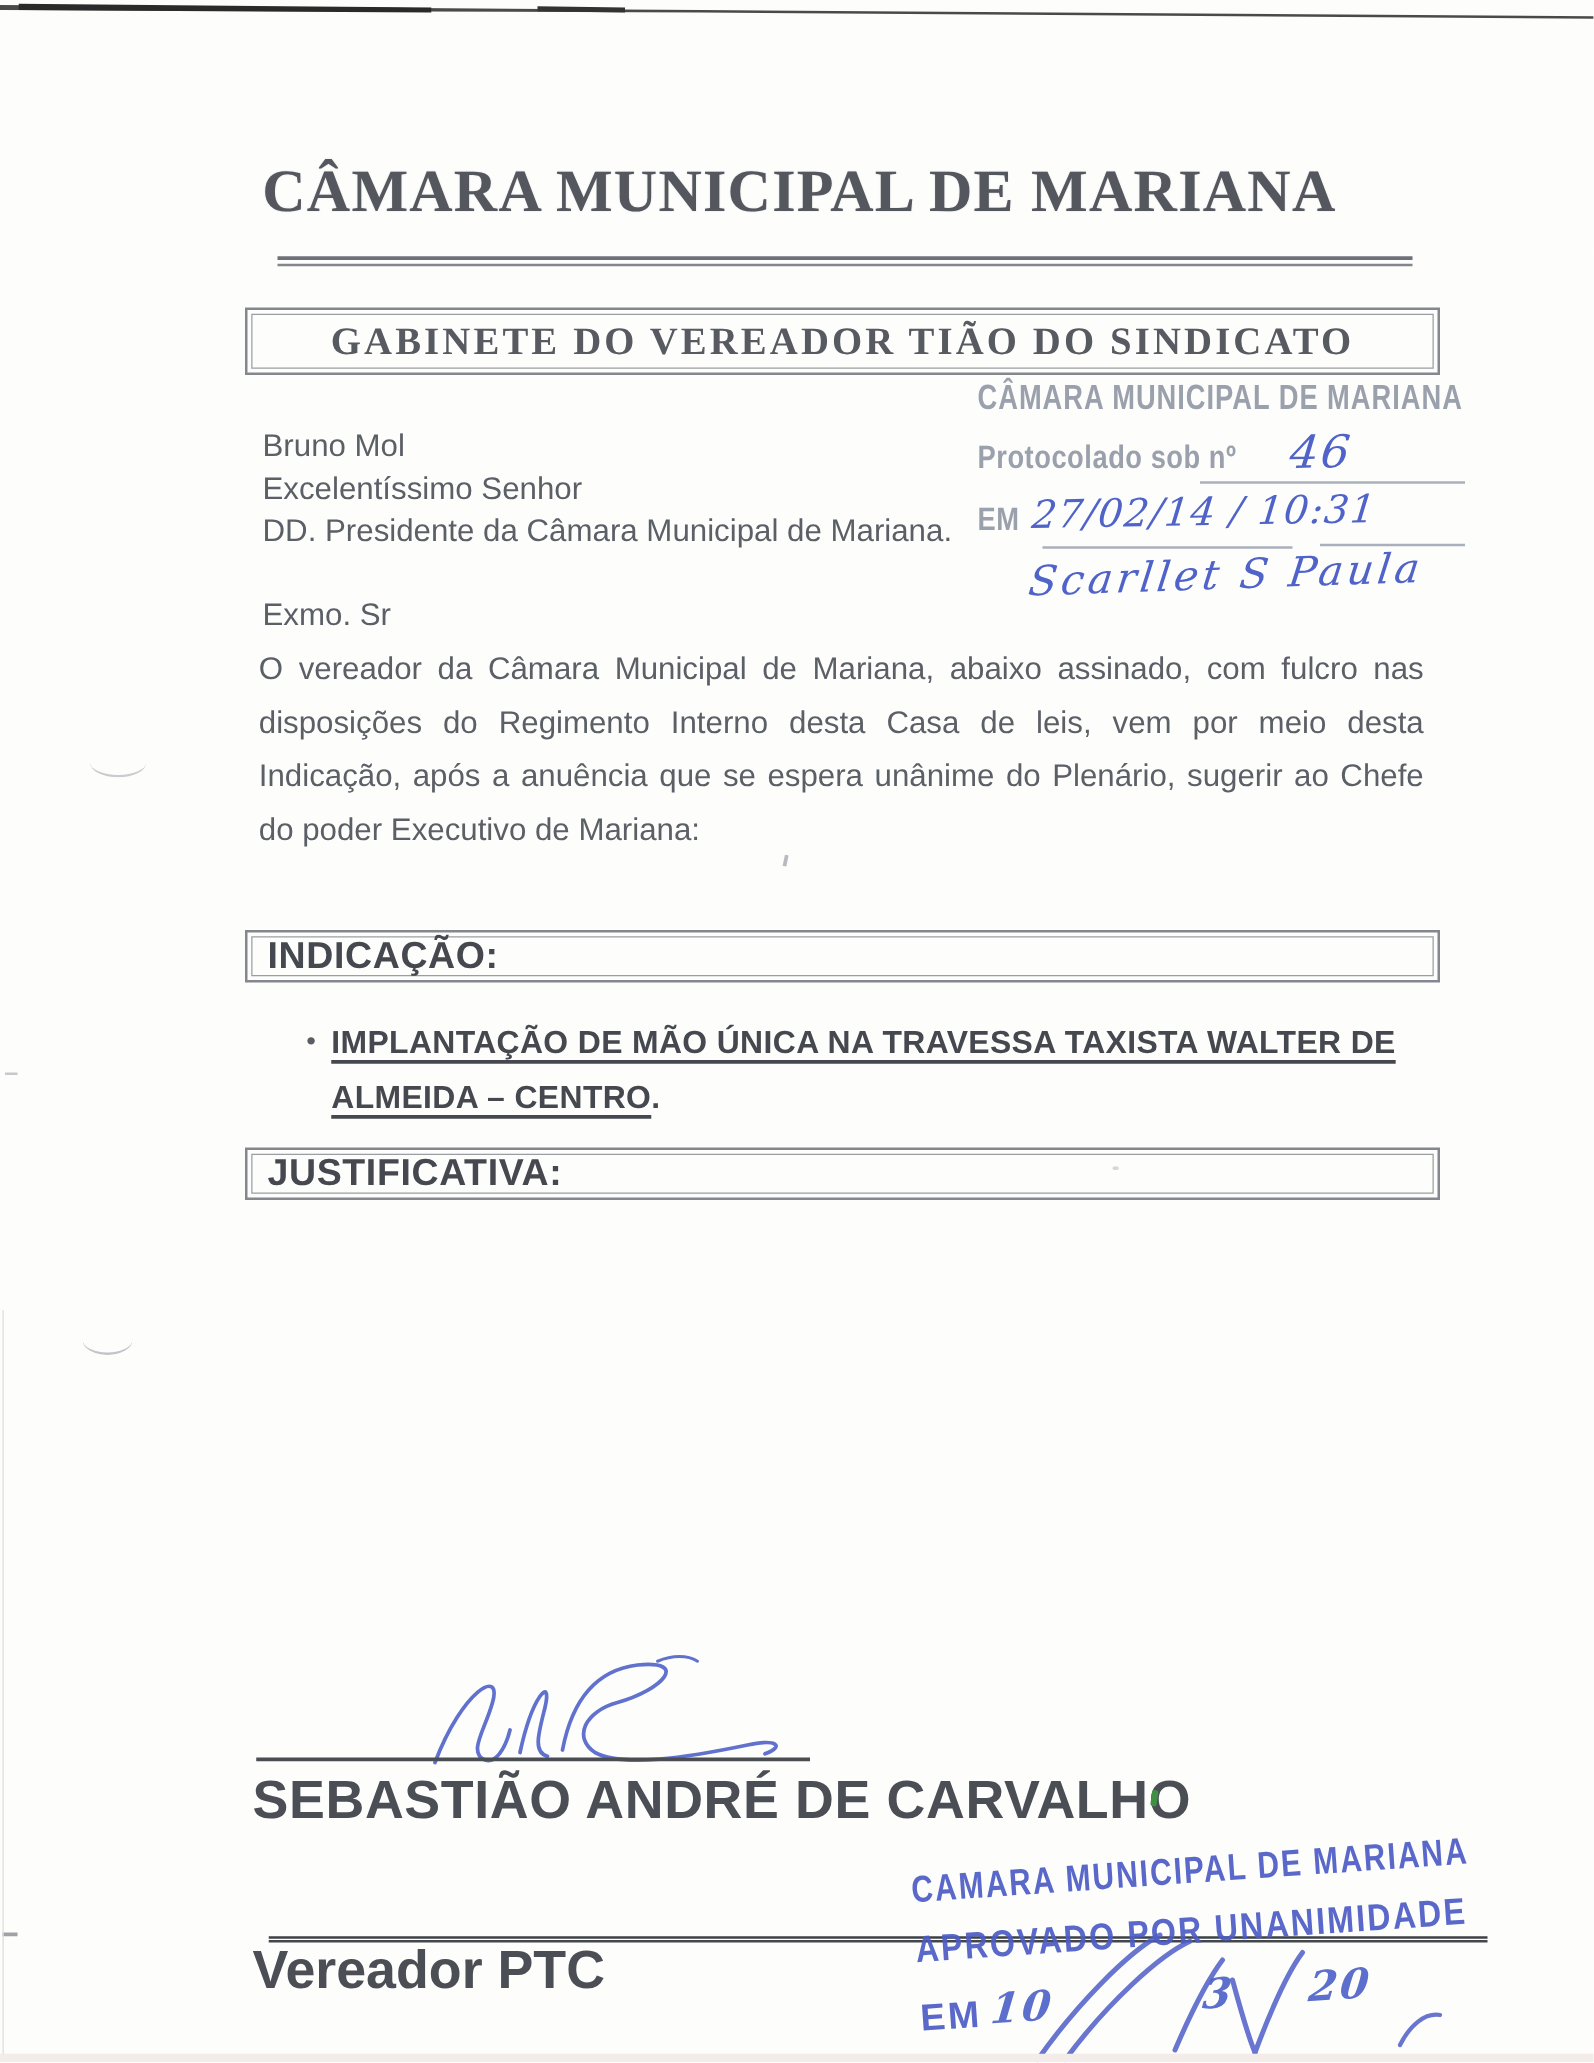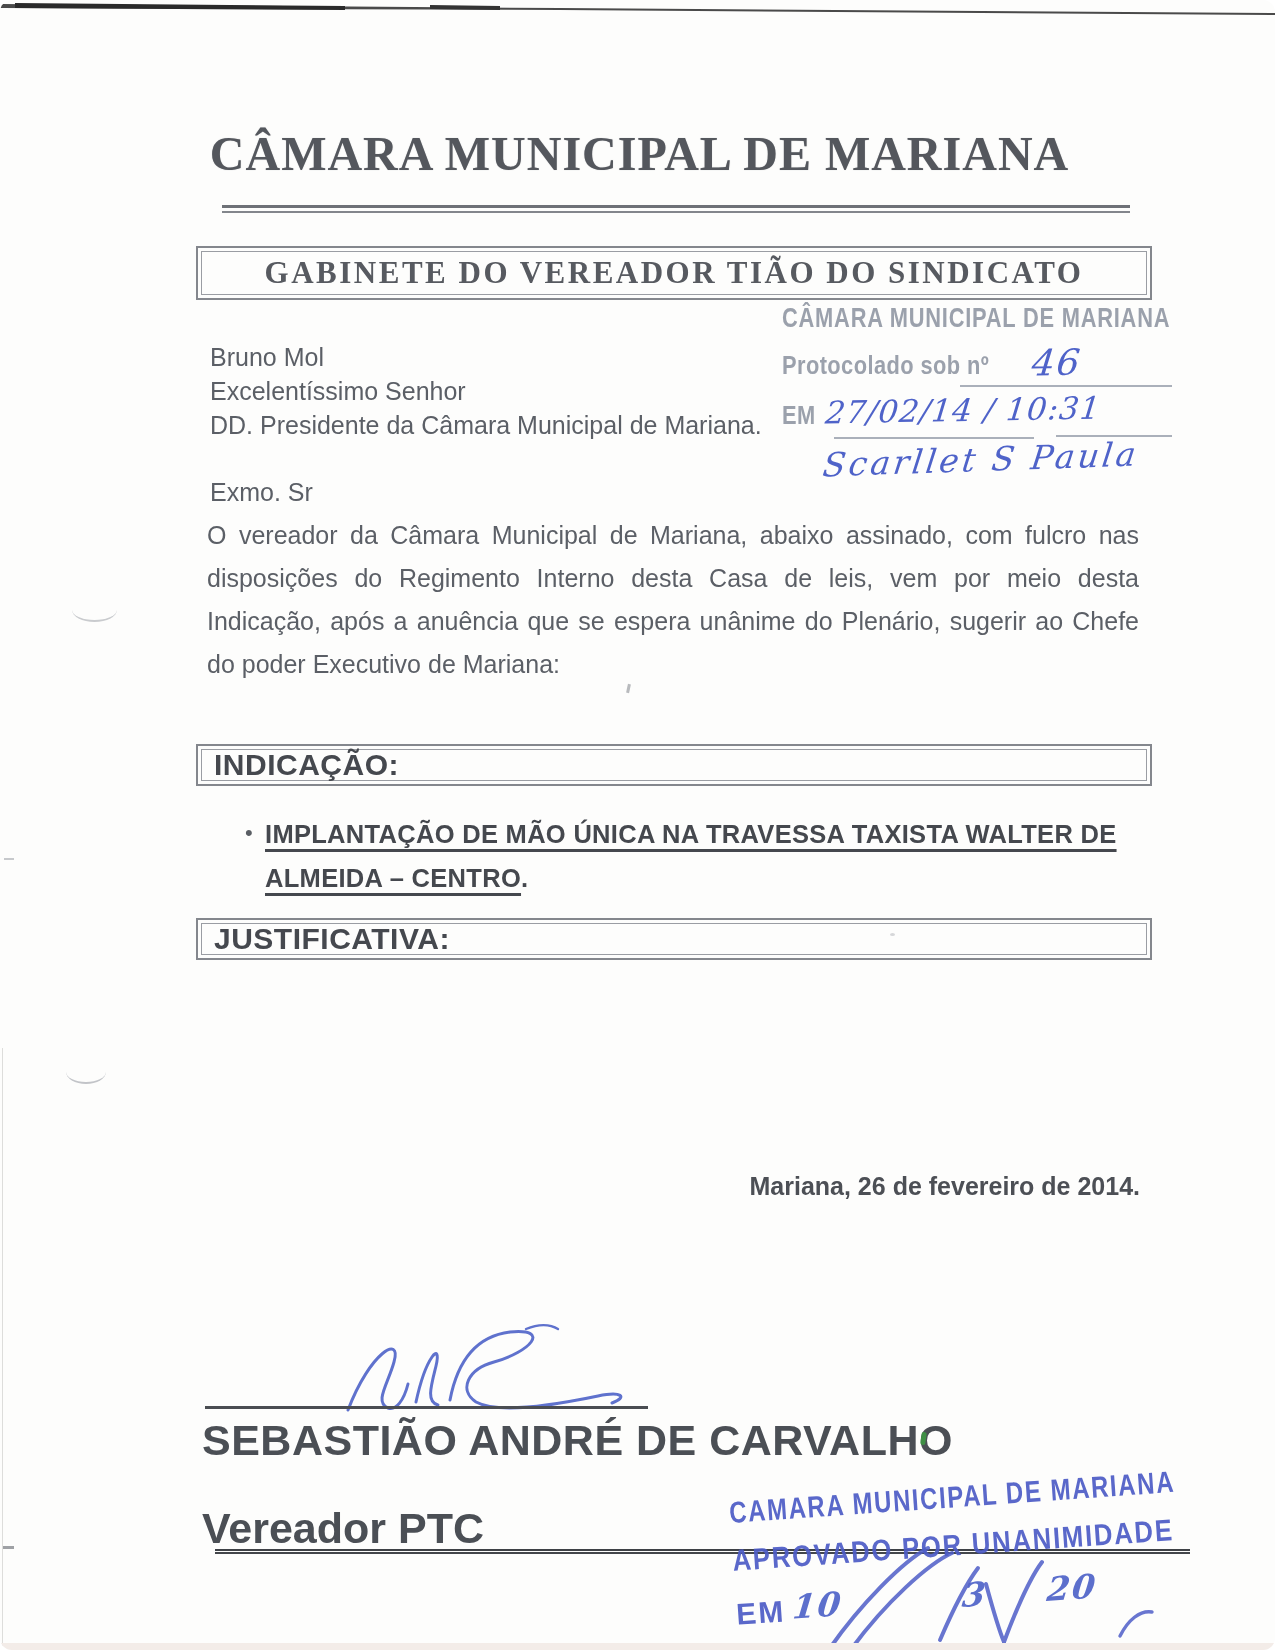"CÂMARA MUNICIPAL DE MARIANA" .page { border-radius: 12px -> none }
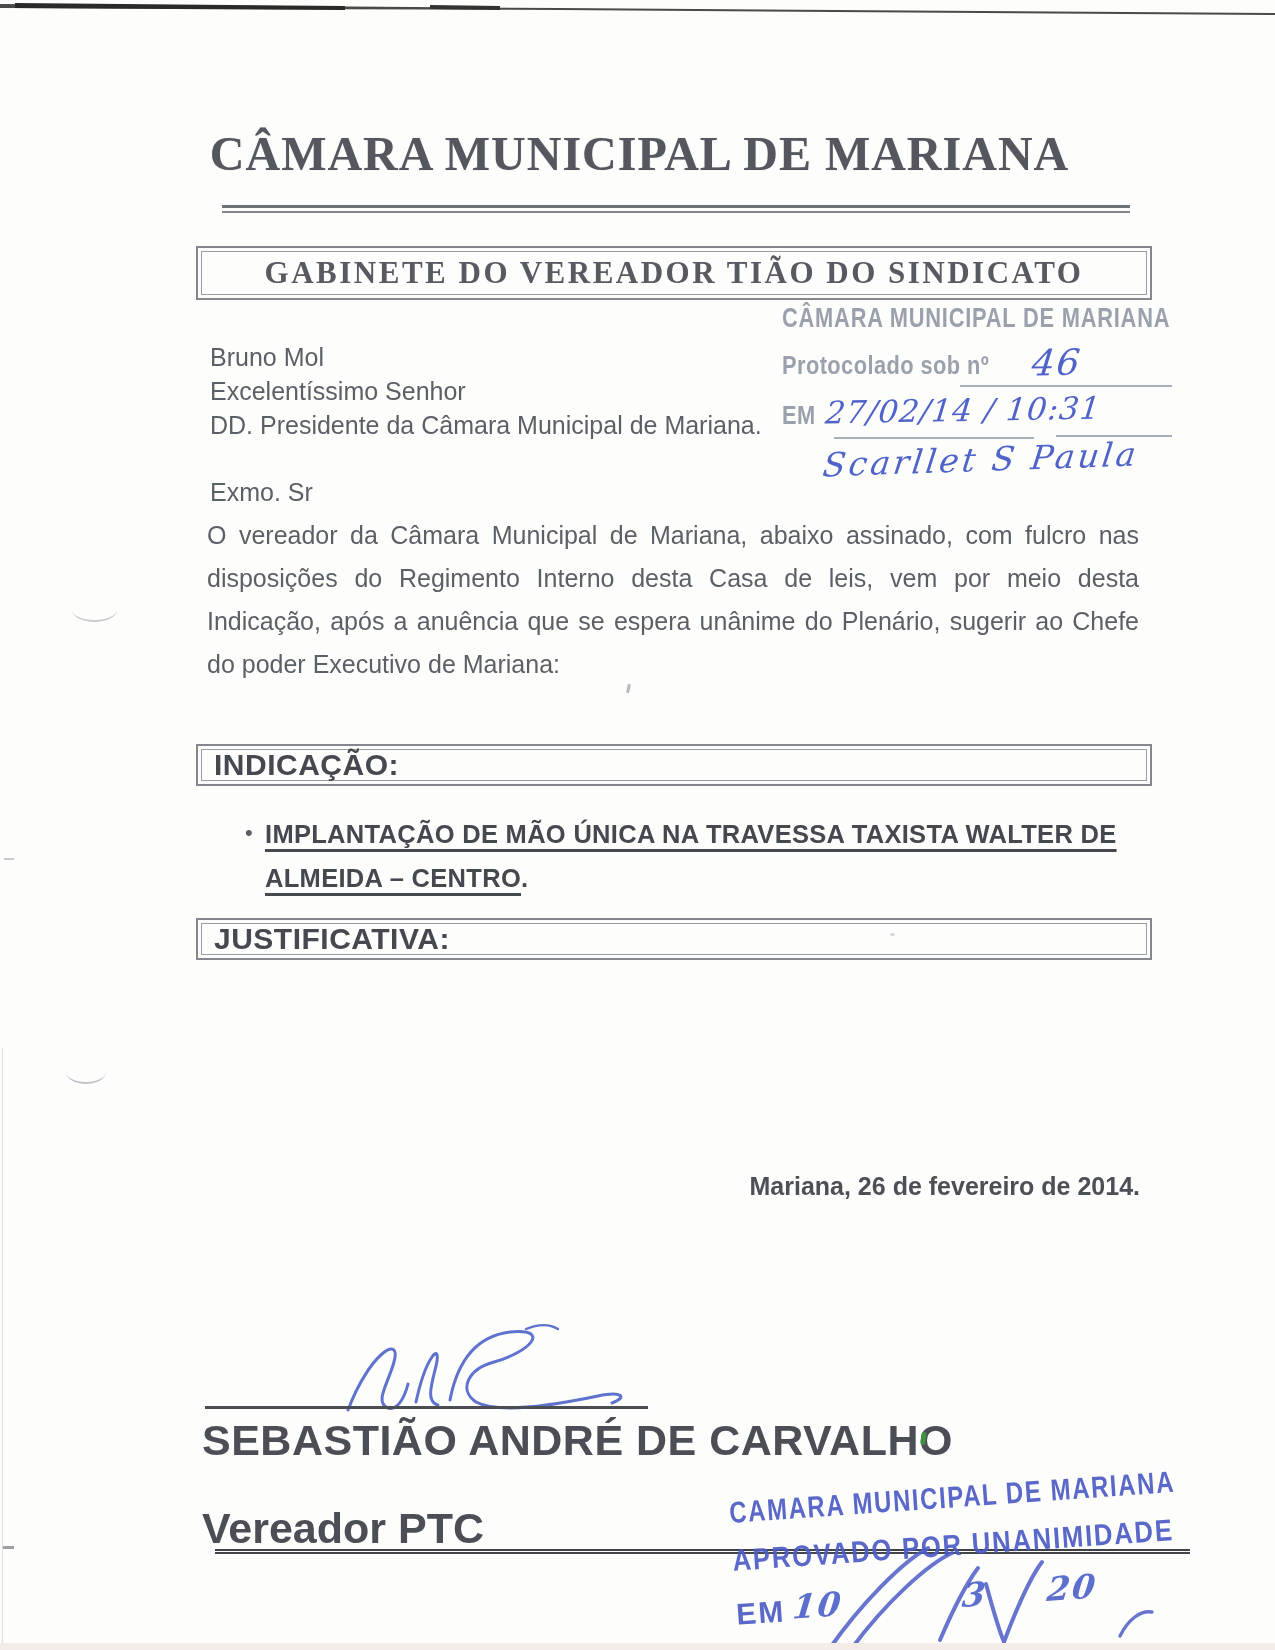"Mariana, 26 de fevereiro de" div.abs { html: <div>Mariana, 26 de fevereiro de 2014.</div> -> none }
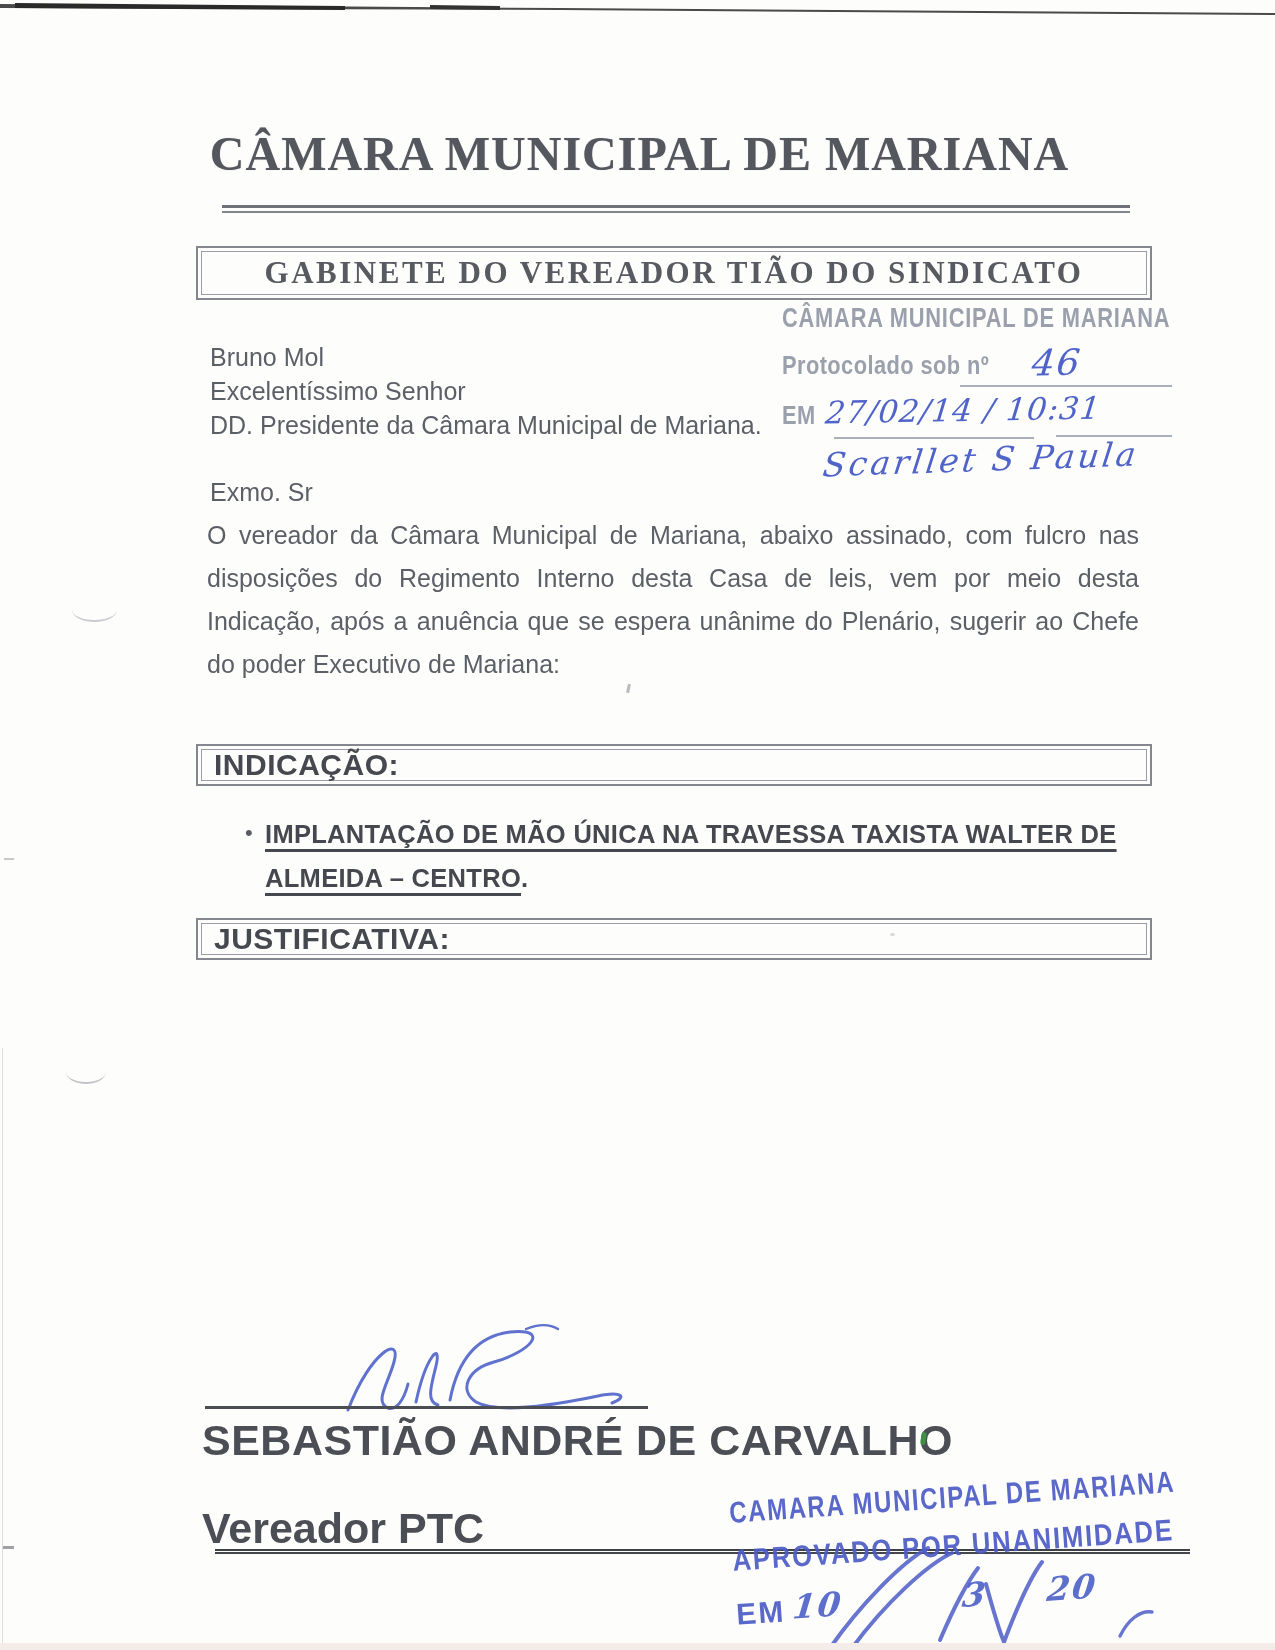"Vereador PTC" .sig-role { top: 1504px -> 1552px }
